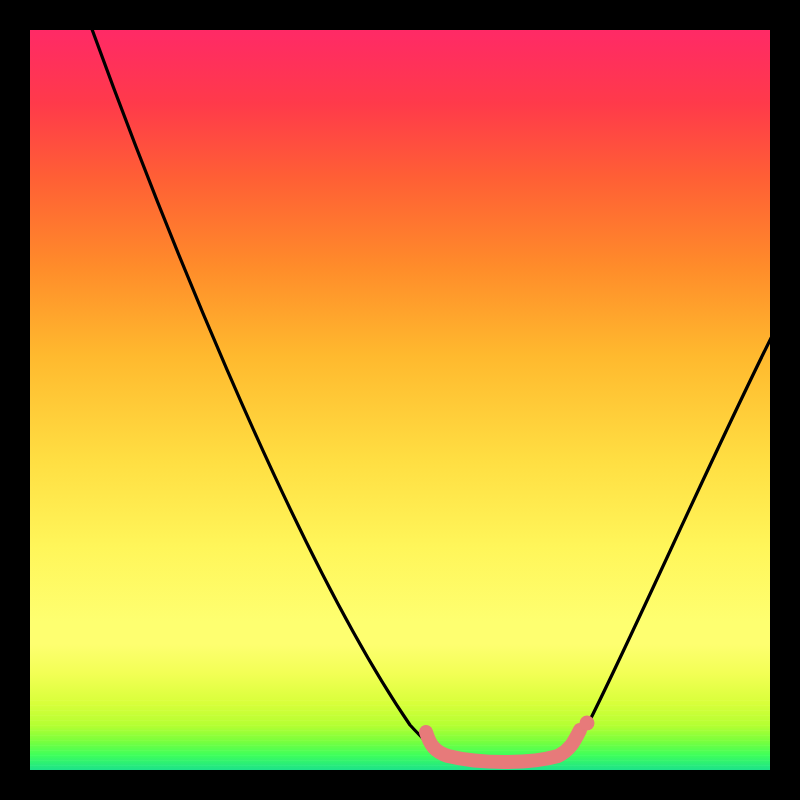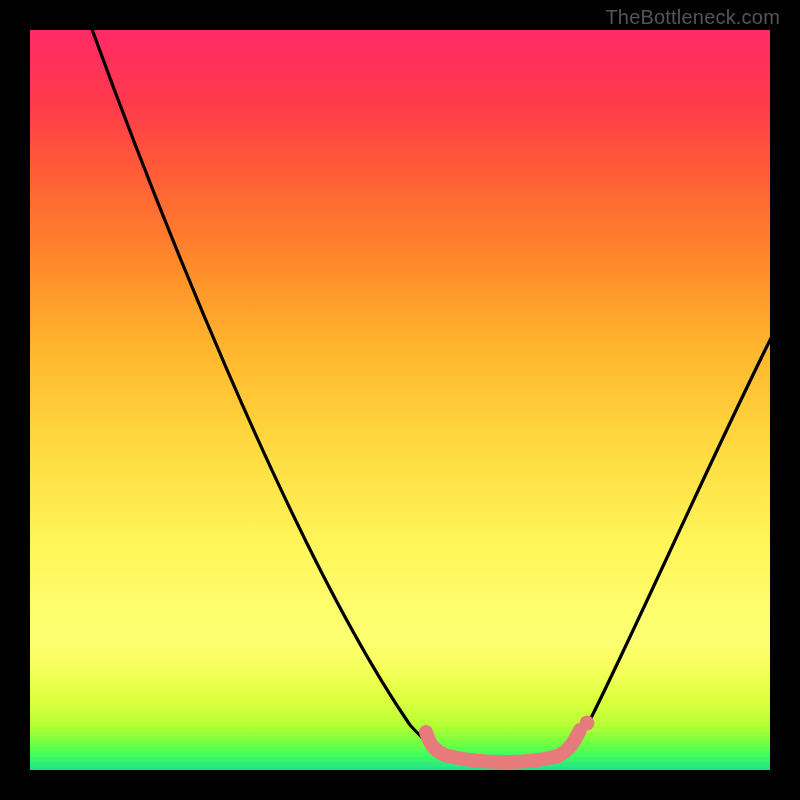"TheBottleneck.com" div.watermark { html: <div>TheBottleneck.com</div> -> none }
